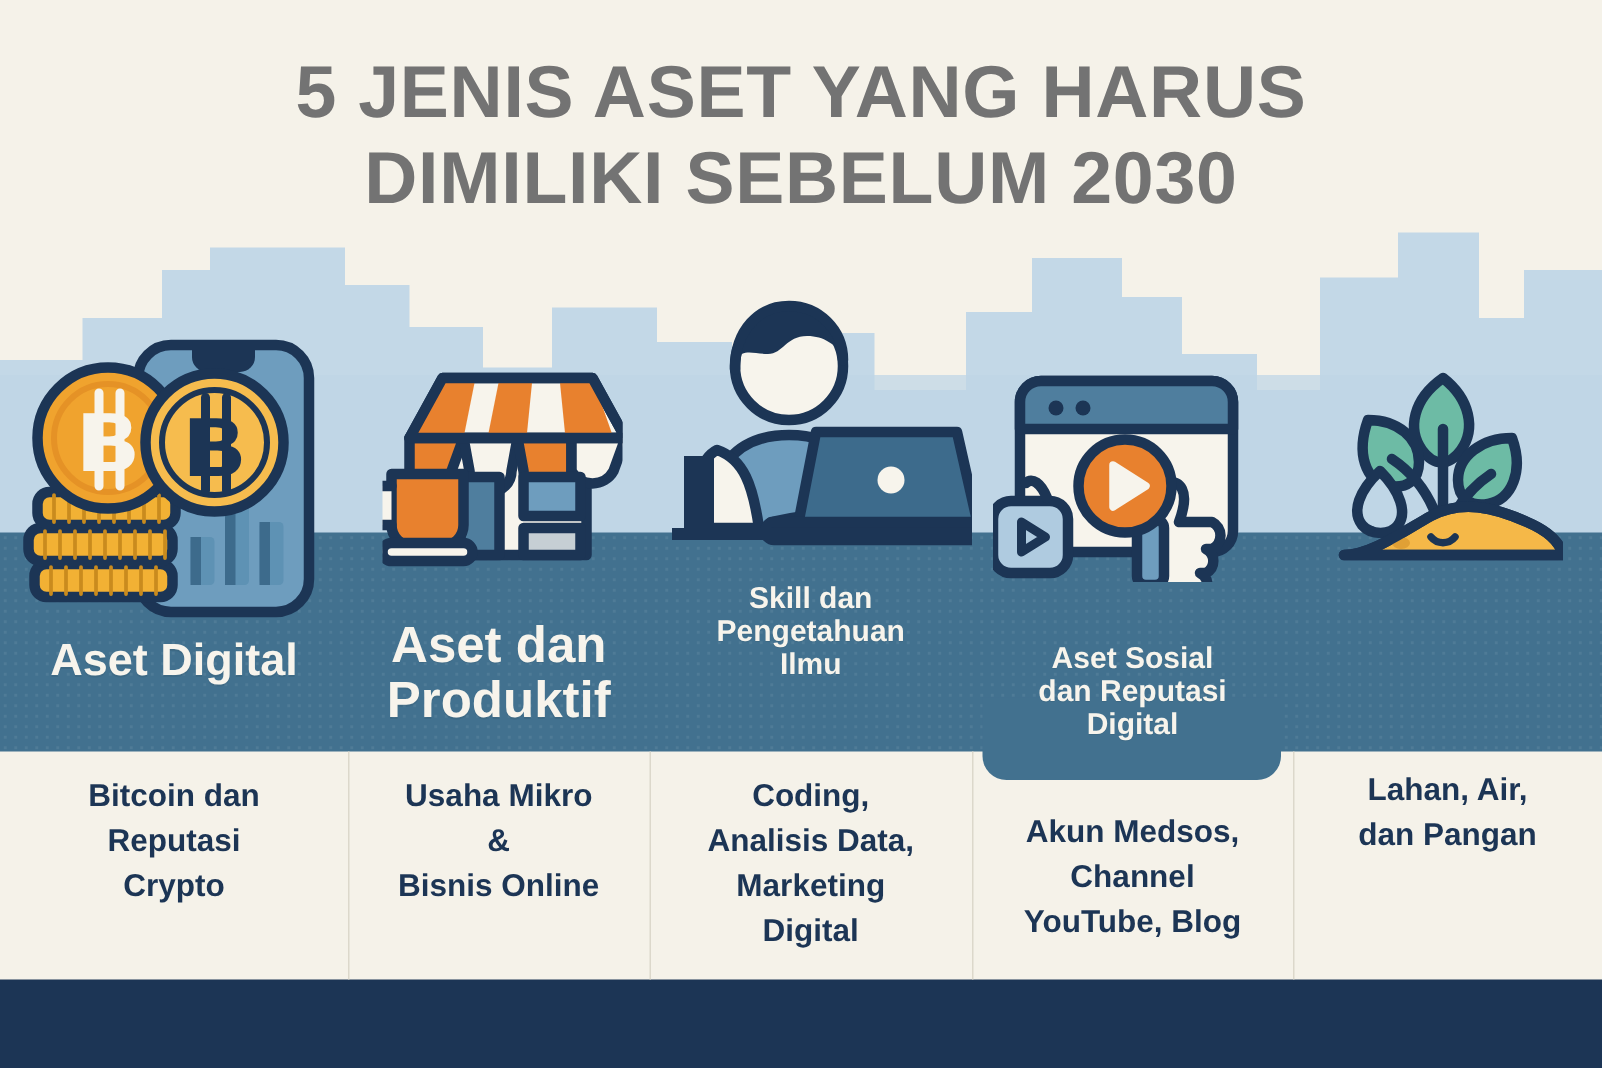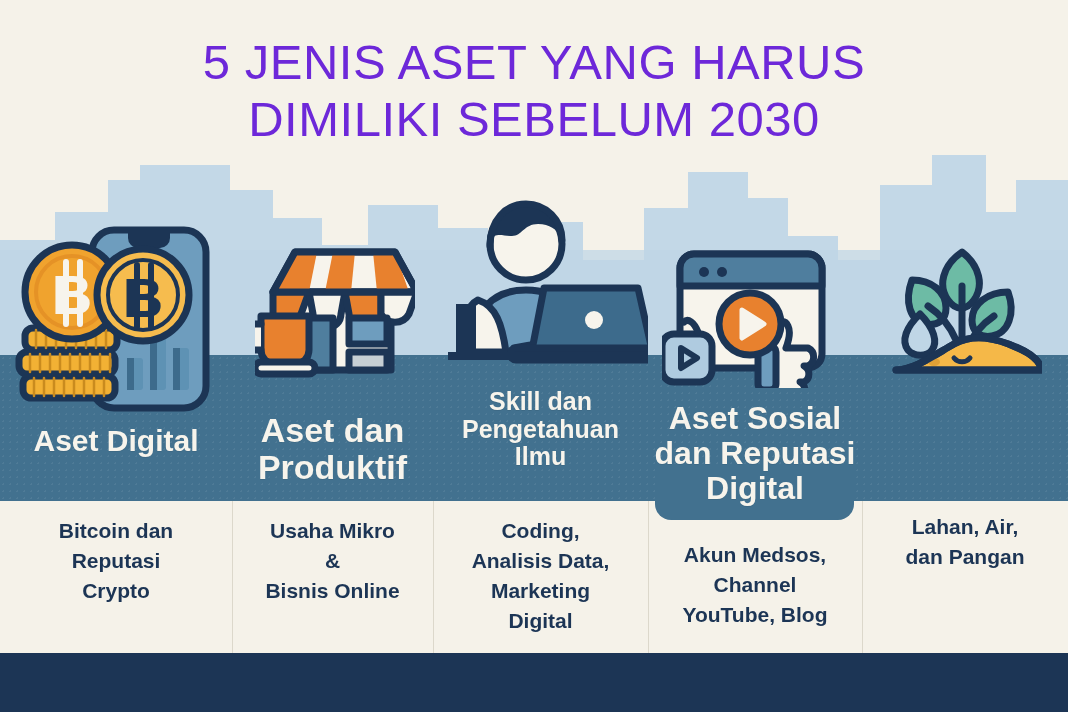"5 JENIS ASET YANG HARUS" .title { color: #6d28d9 -> #737373; font-weight: normal -> bold }
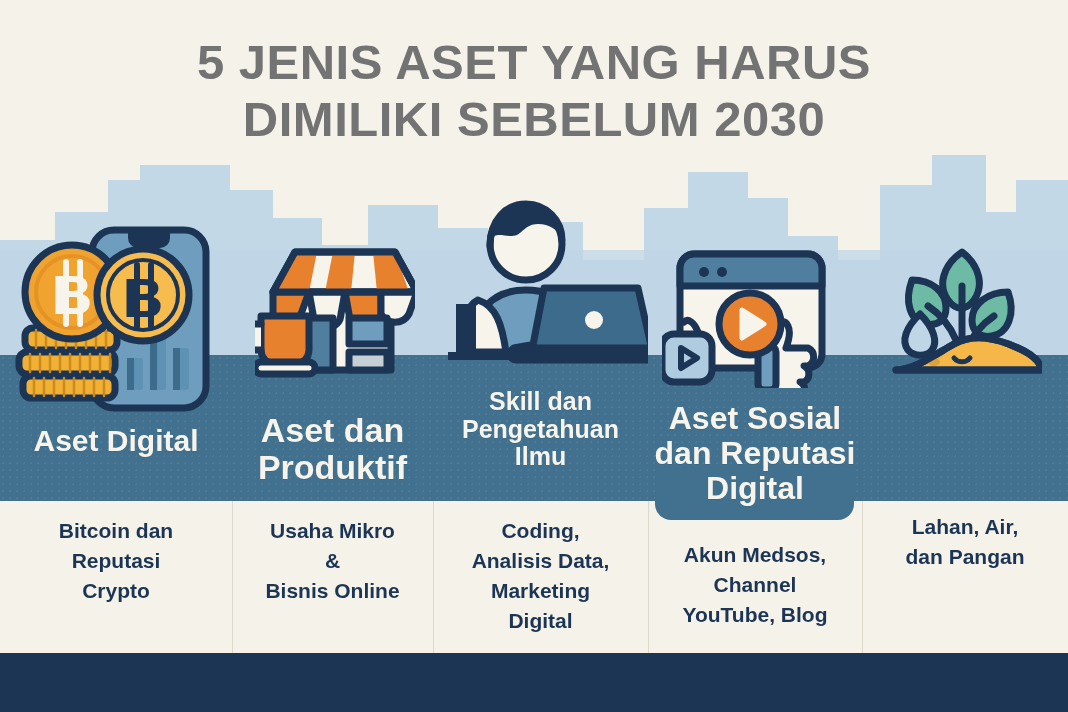"Skill dan" .label.three-line { font-size: 25px -> 20px }
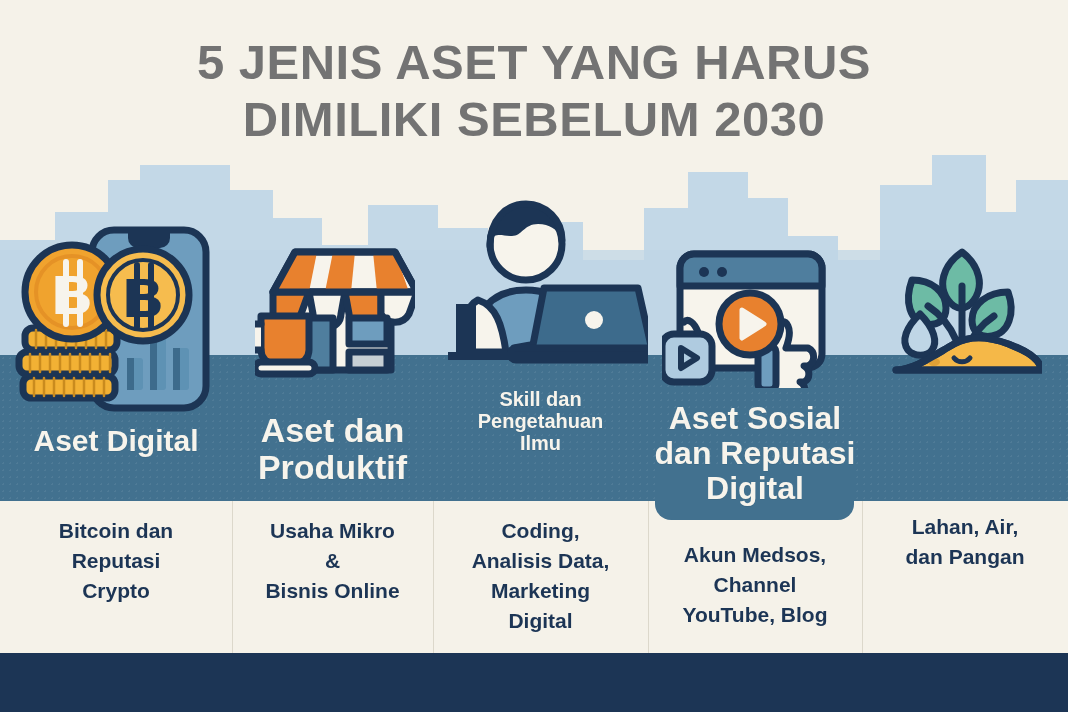"Aset Sosial" .label.three-line-b { font-size: 32px -> 20px; top: 401px -> 428px }
